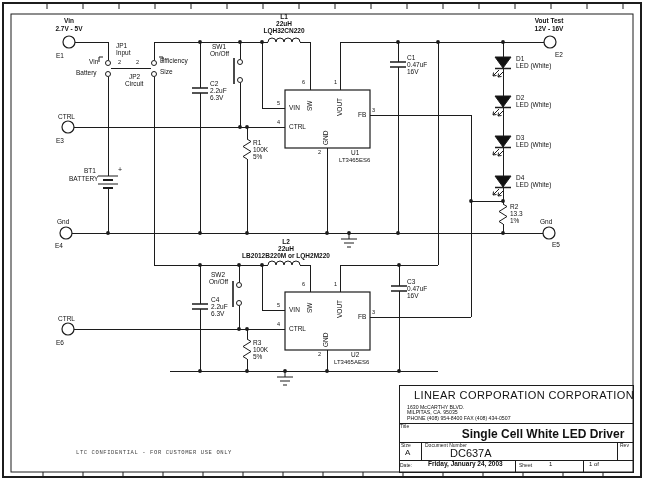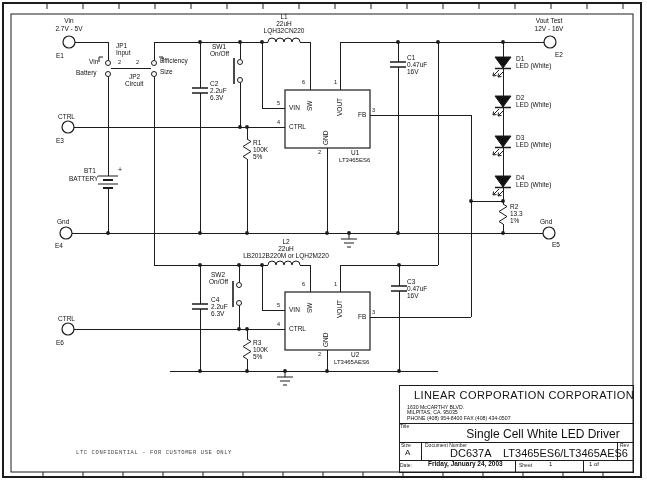"Single Cell White LED Driver" .c { font-weight: none -> bold }
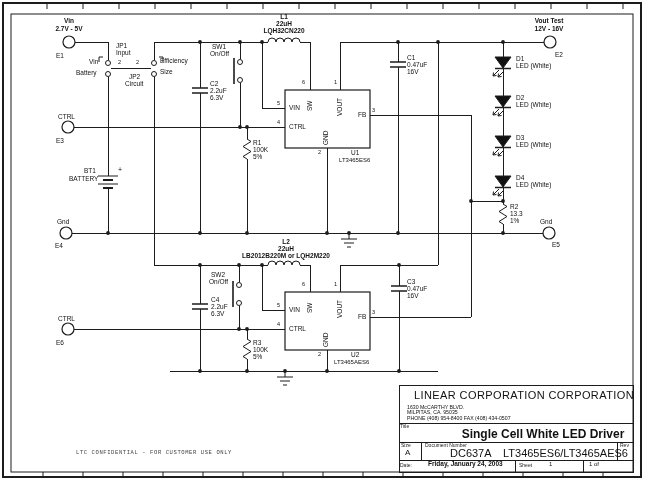"LT3465ES6/LT3465AES6" div.lbl { html: <div>LT3465ES6/LT3465AES6</div> -> none }
